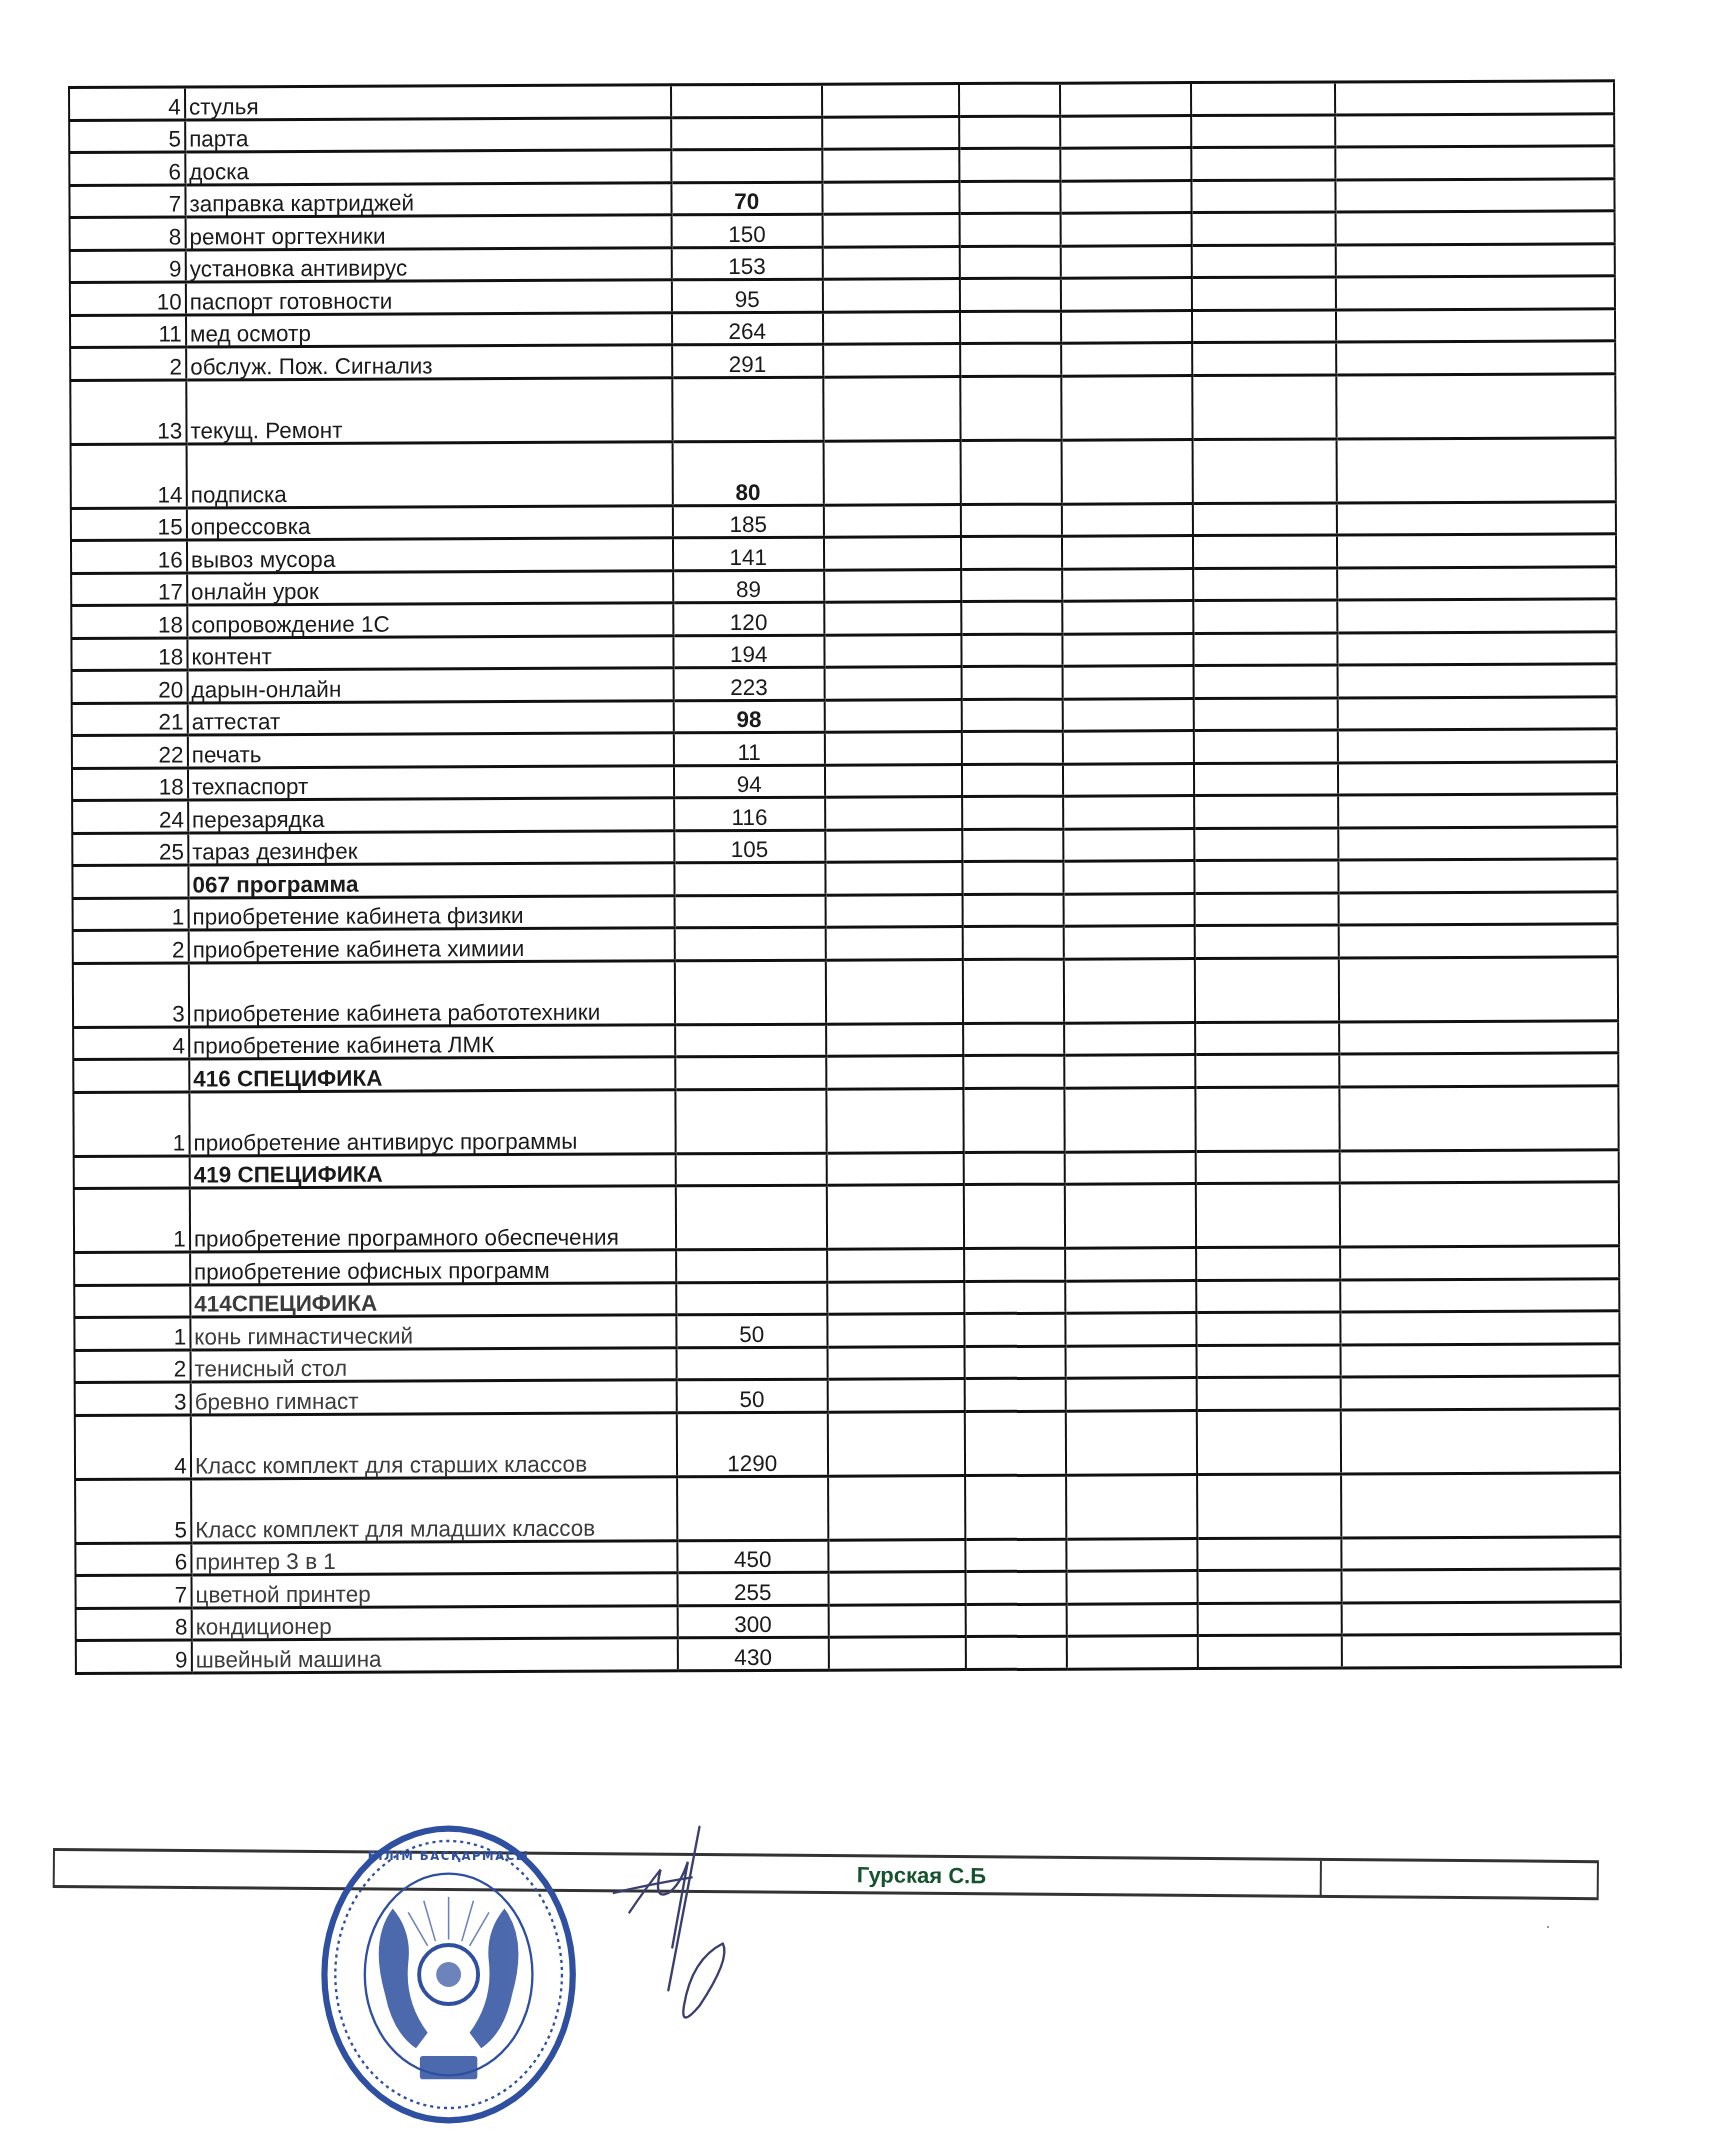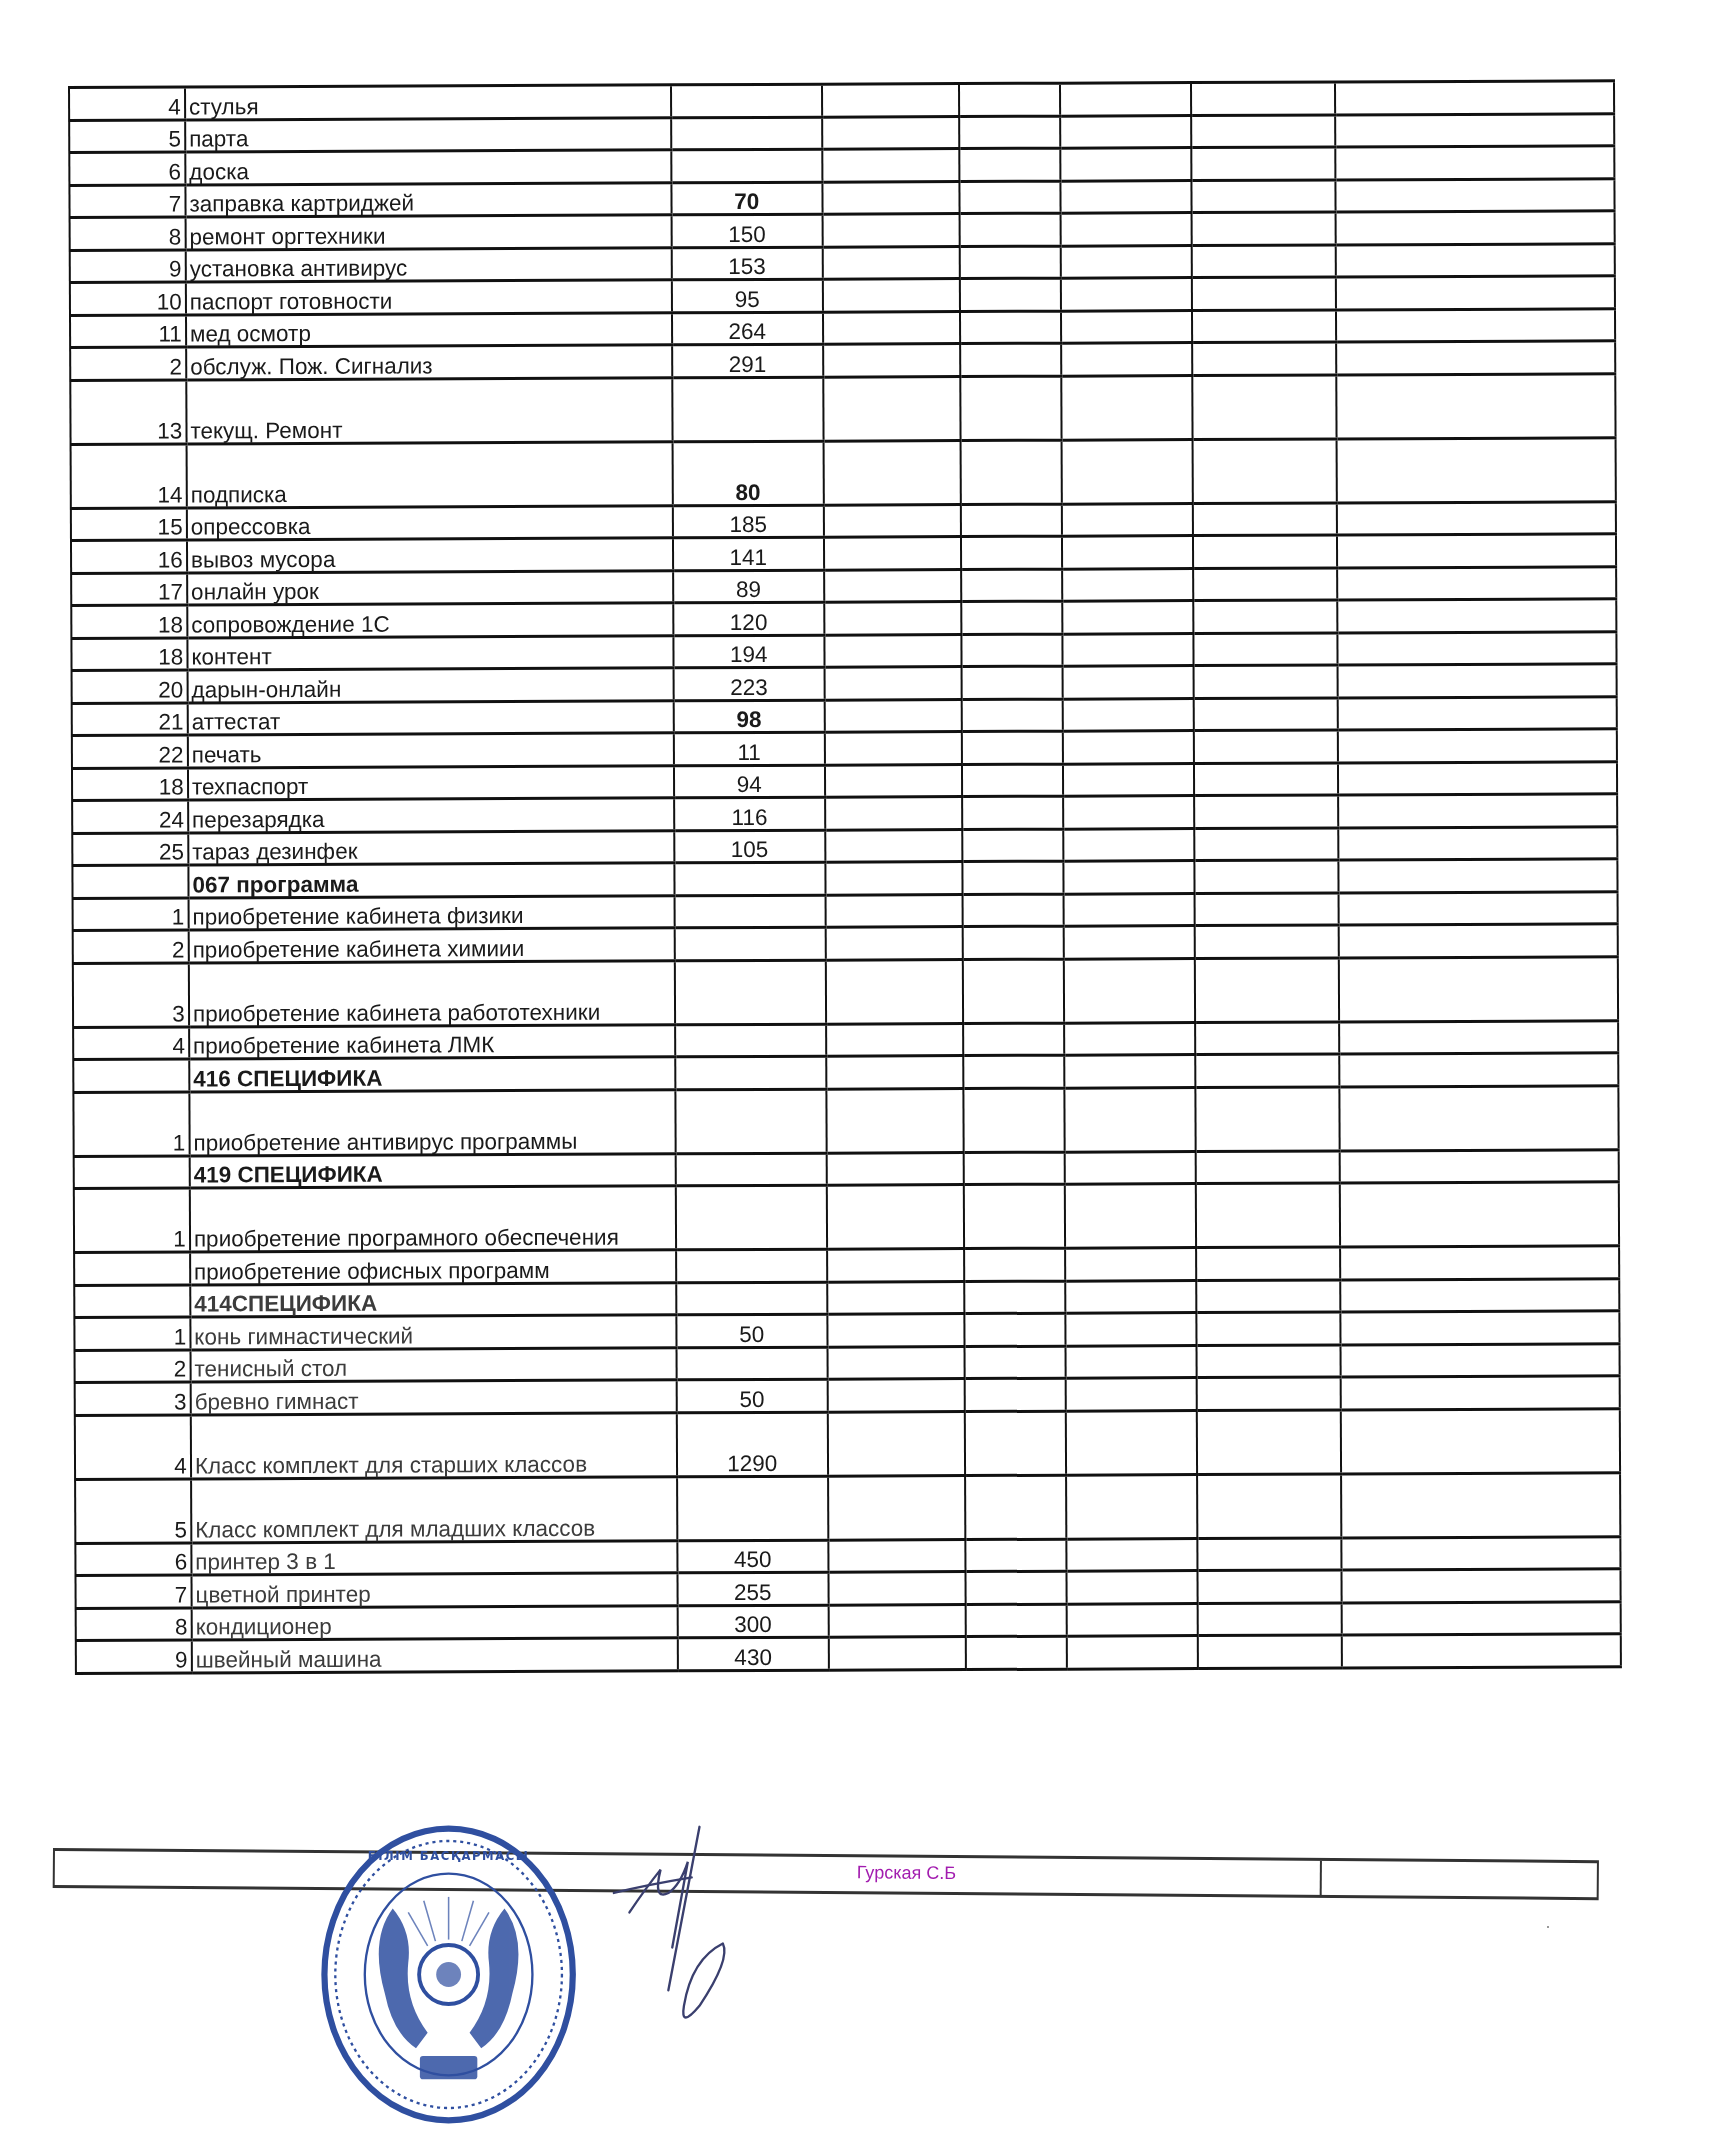"Гурская С.Б" .sigrow .name { color: #a21caf -> #14532d; font-size: 18px -> 22px; font-weight: none -> bold }
